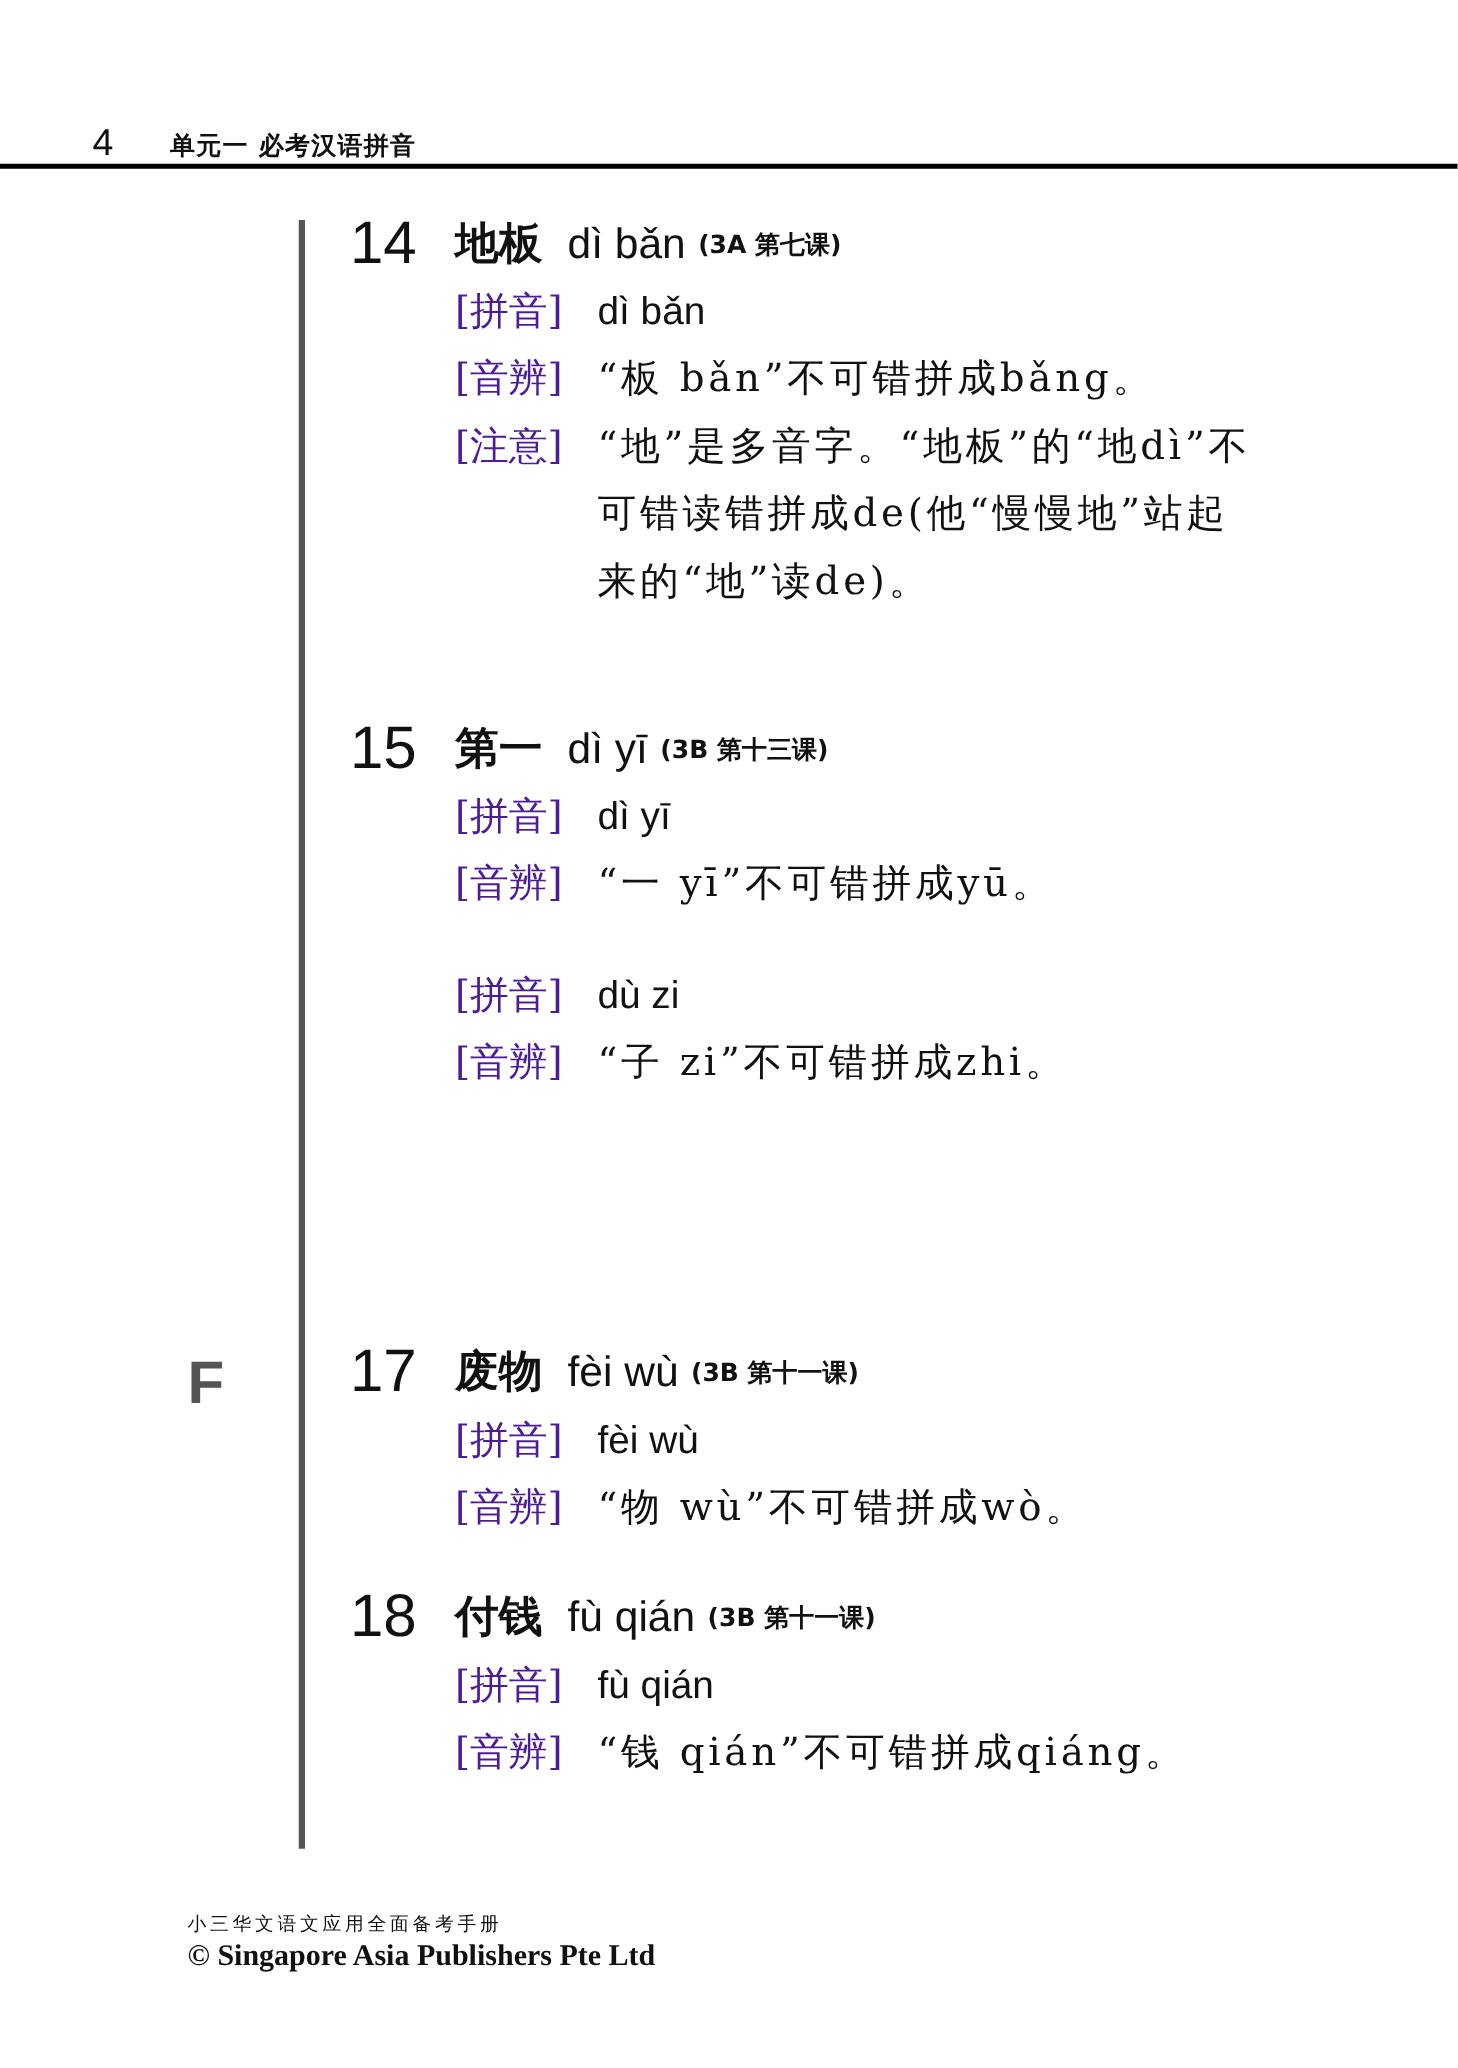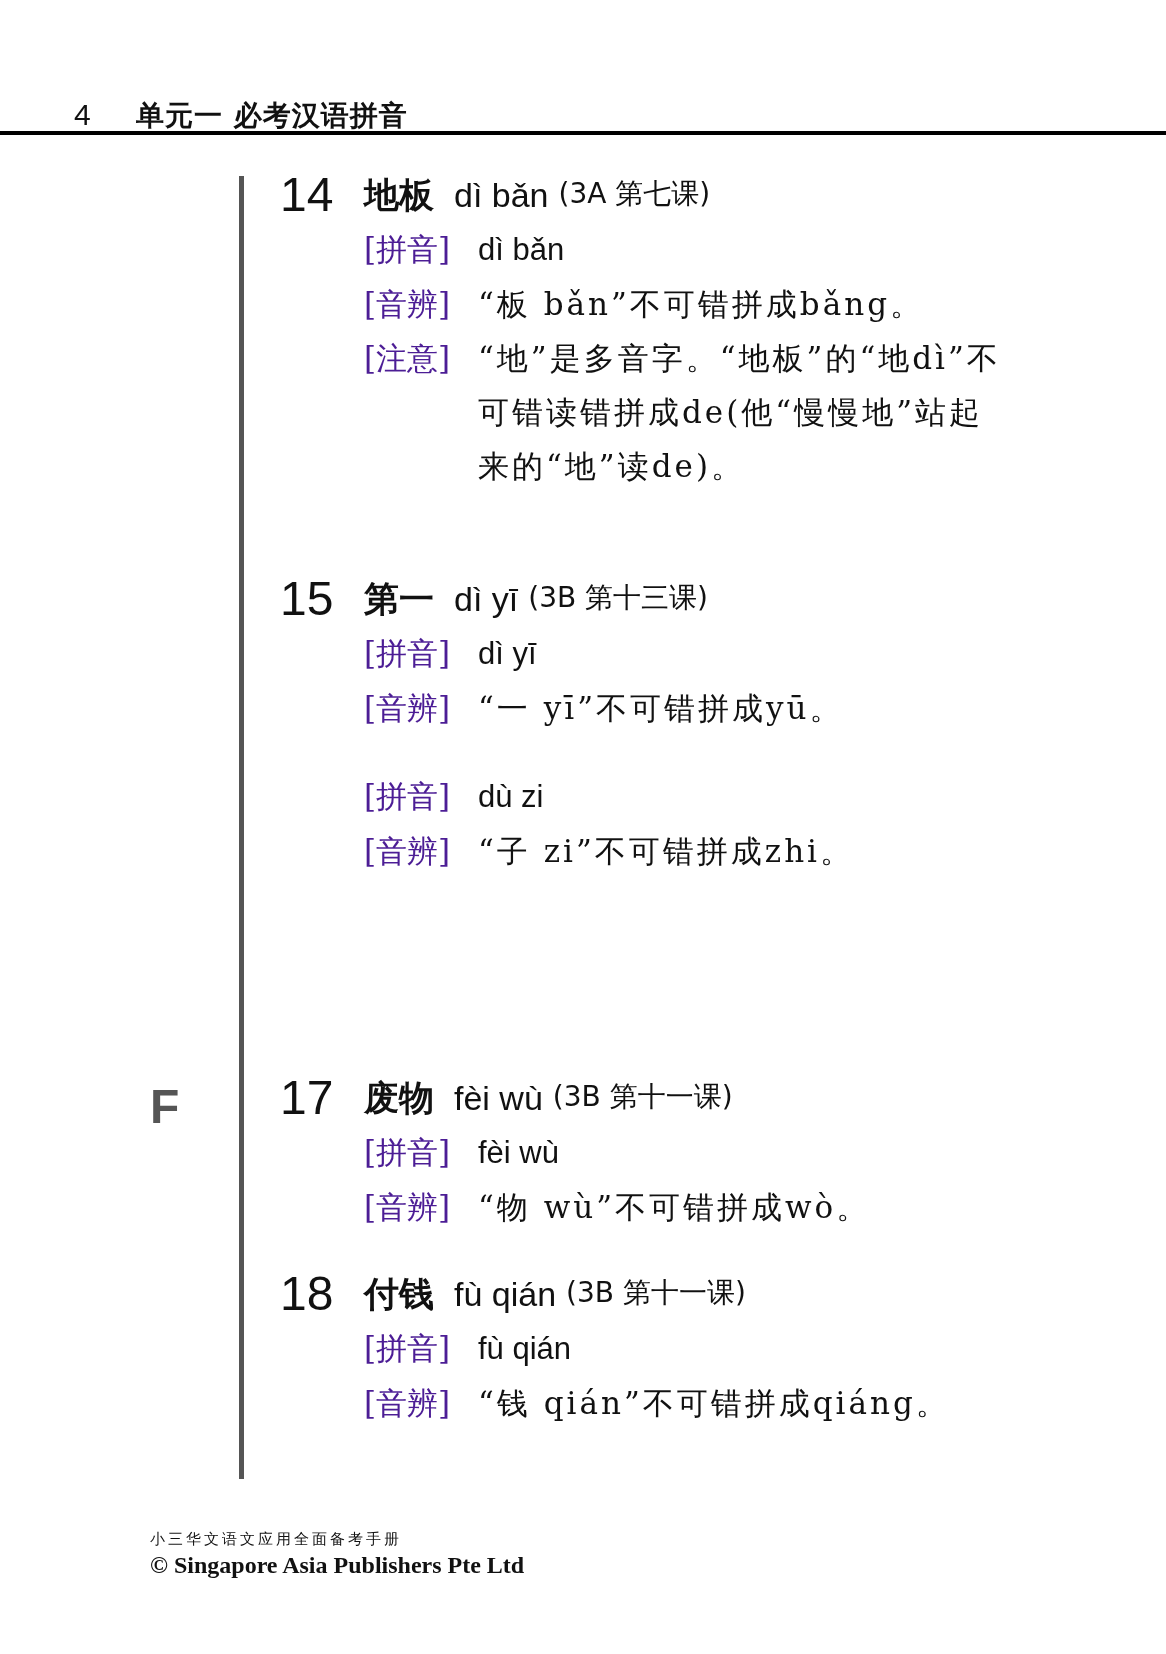"单元一 必考汉语拼音" .chapter { font-size: 28px -> 20px }
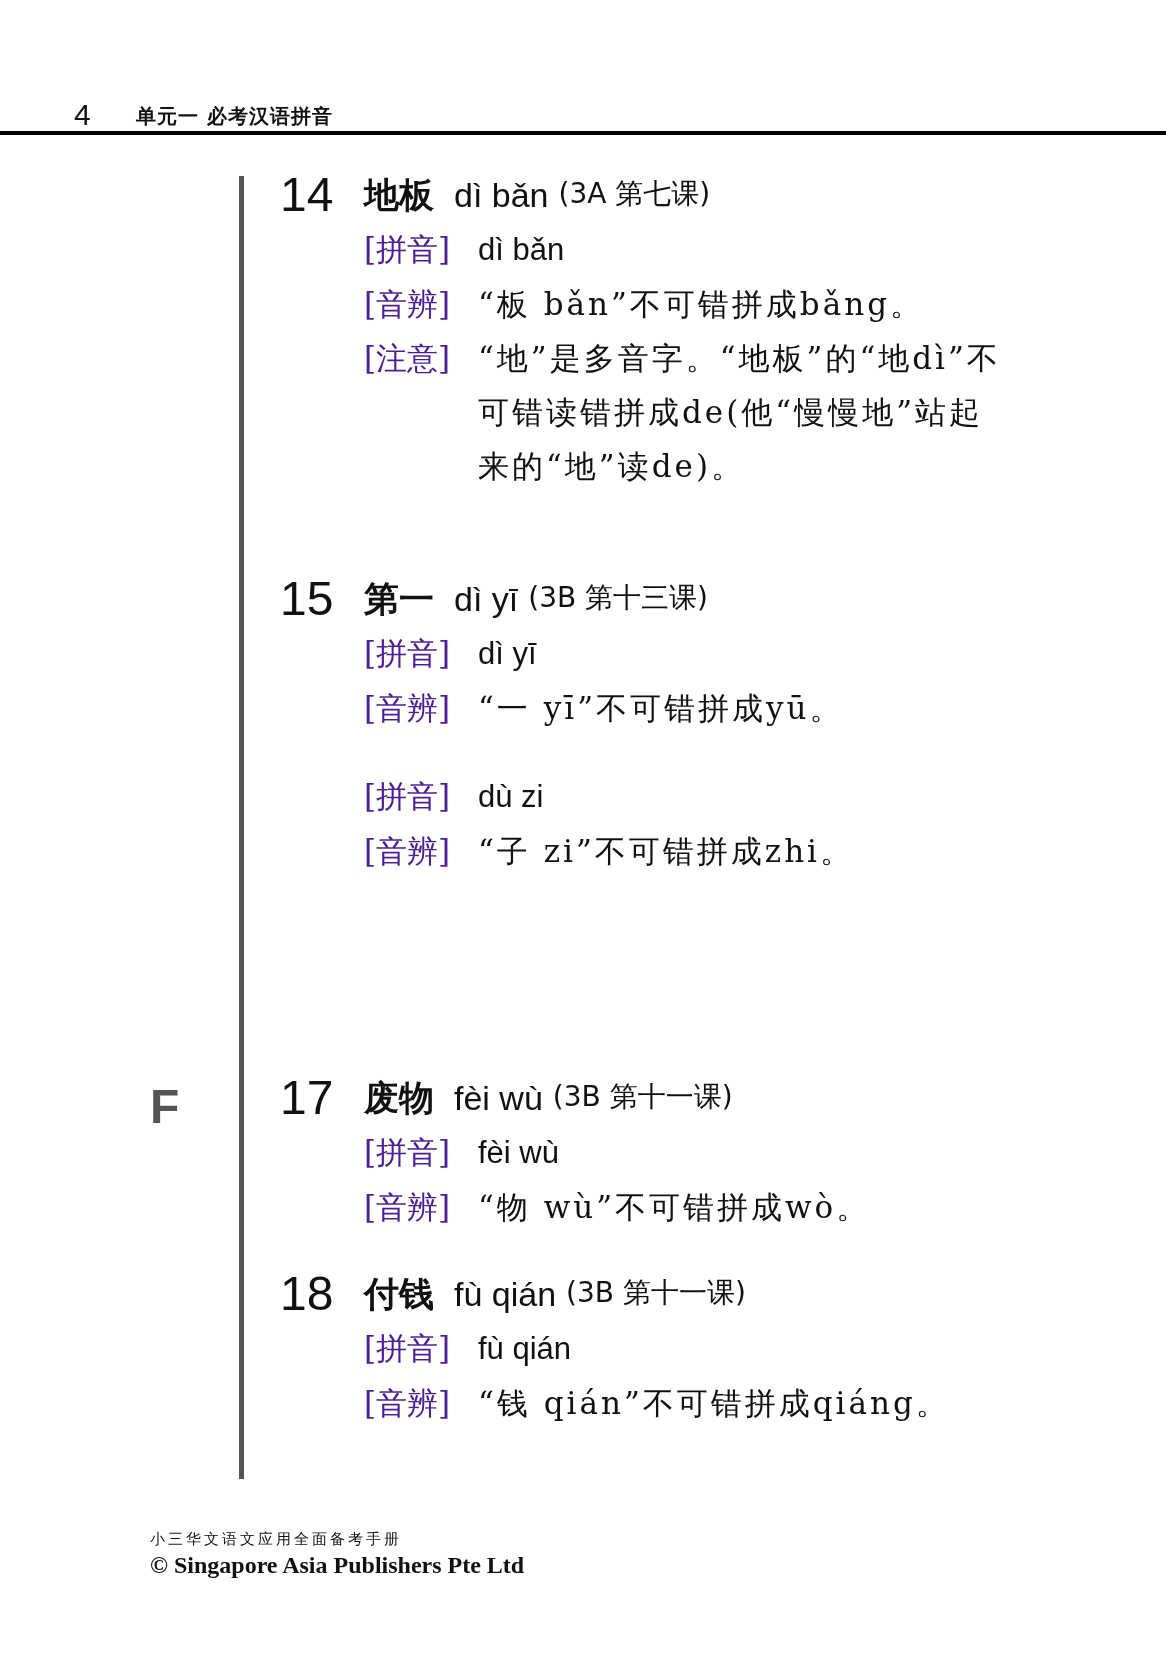"(3A 第七课)" .e-ref { font-size: 28px -> 20px; font-weight: normal -> bold }
